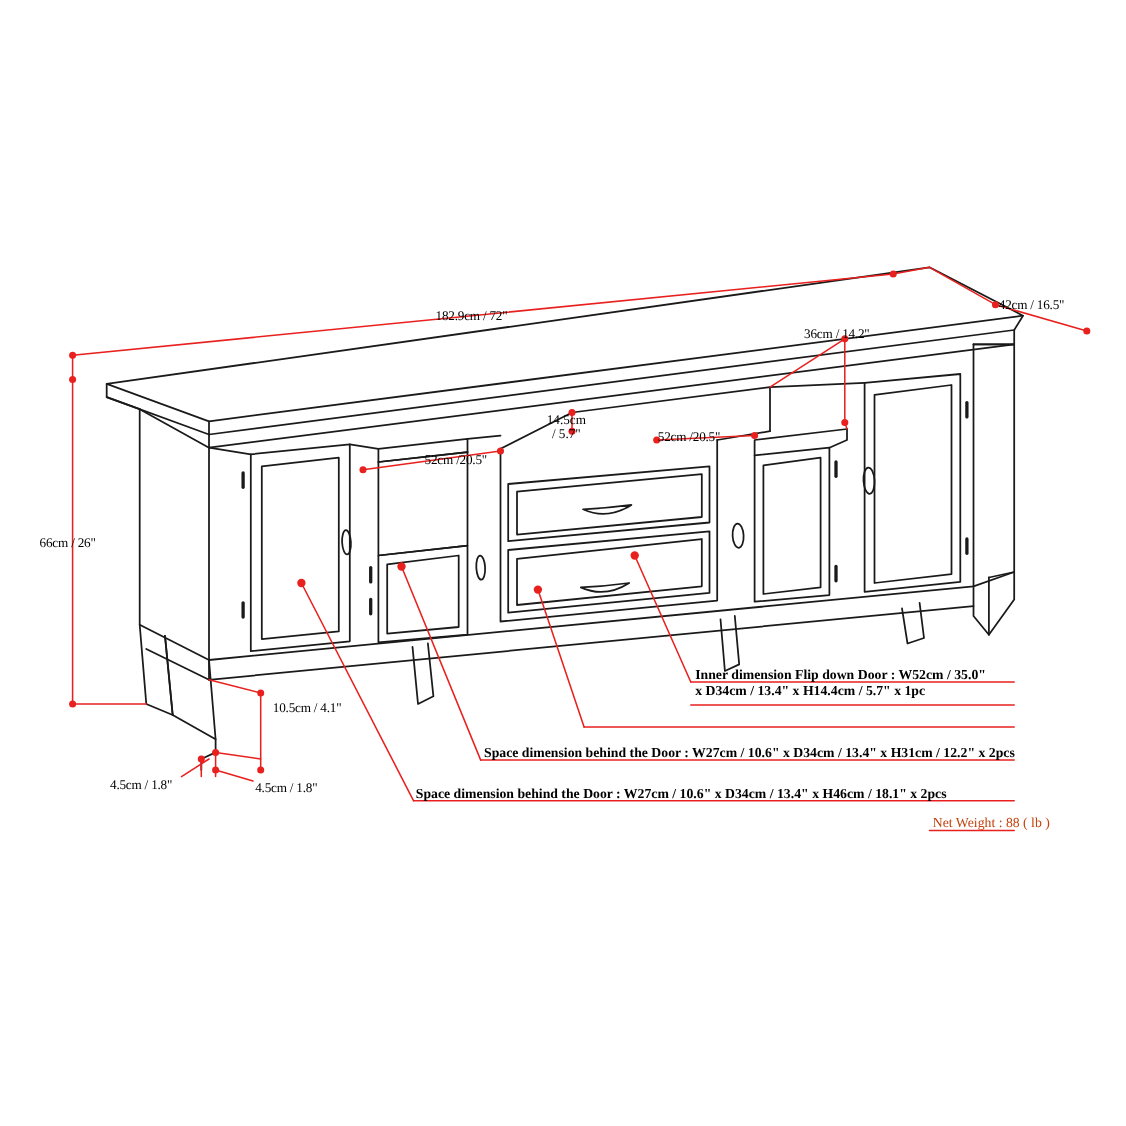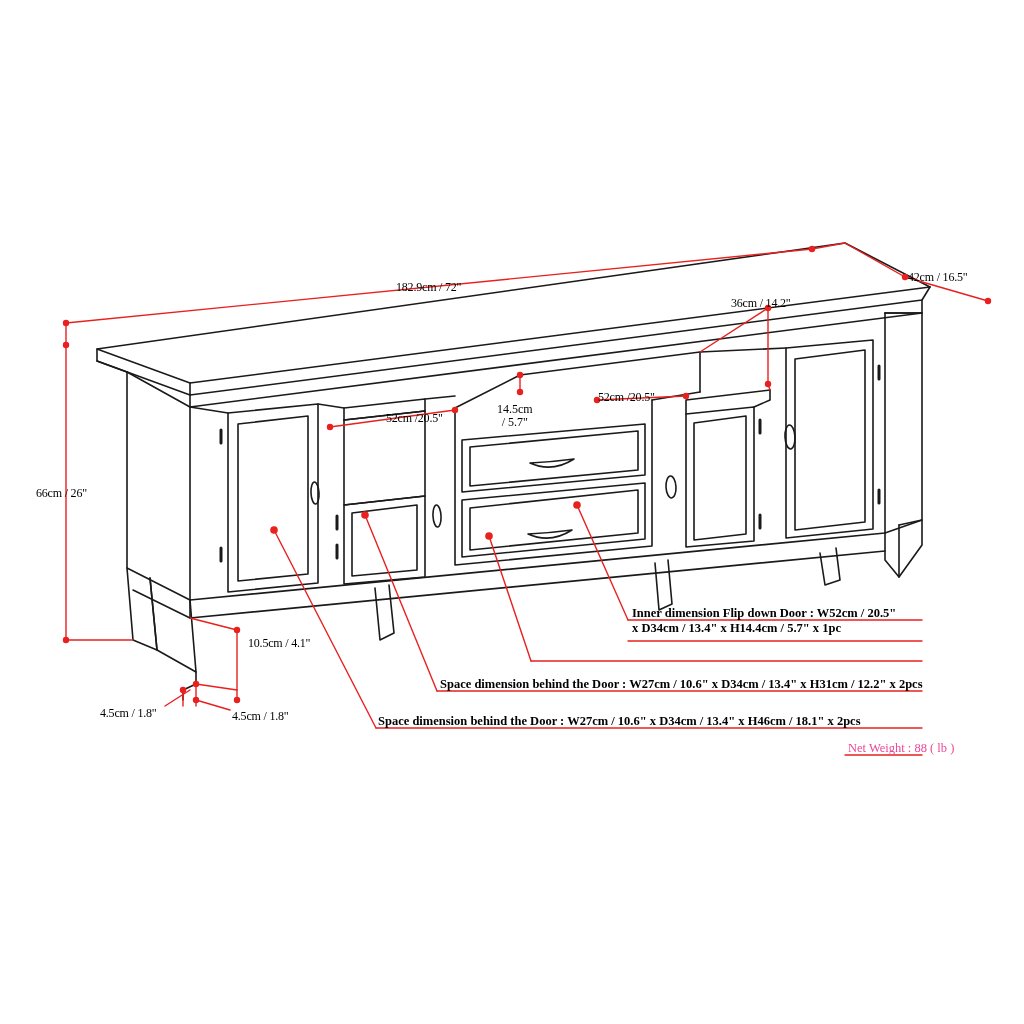"14.5cm" .two-line { margin-top: 28px -> none }
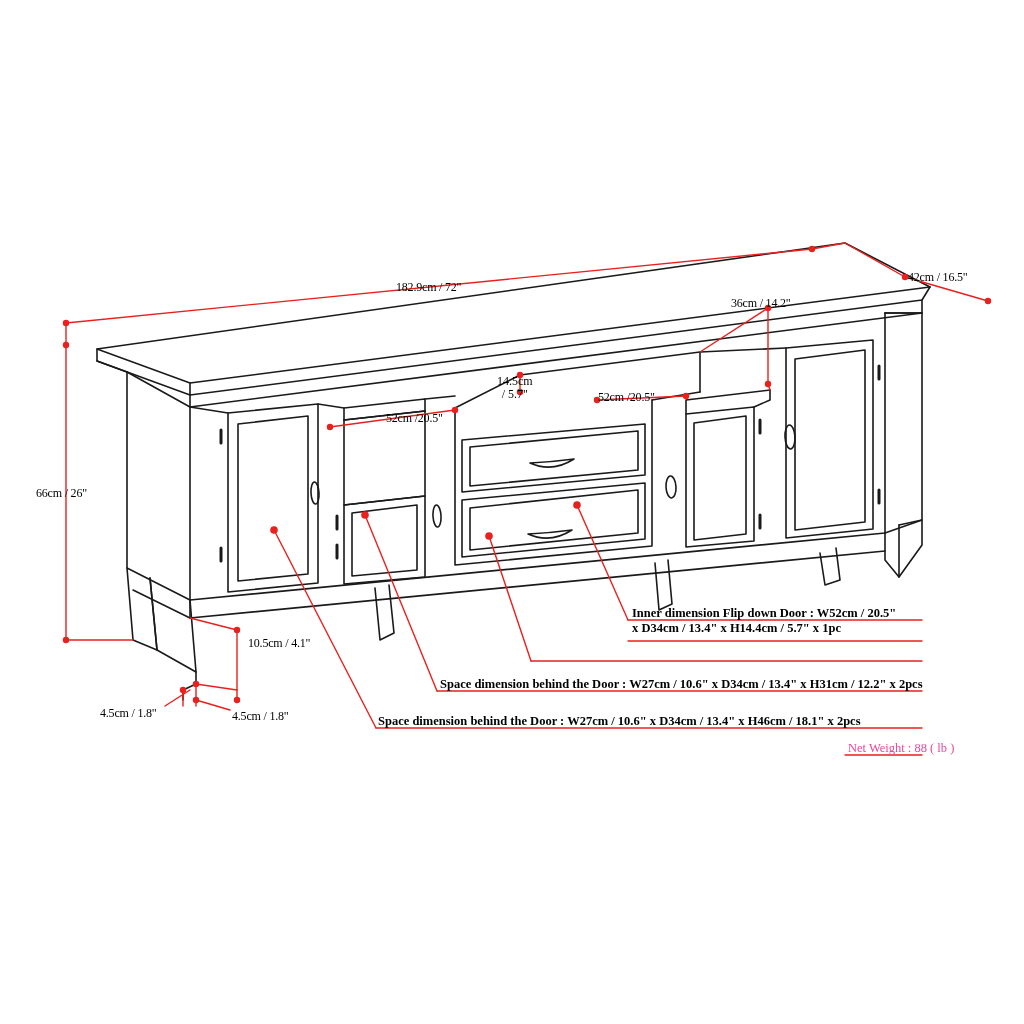"Inner dimension Flip down Door" span { text: 20.5 -> 35.0 }
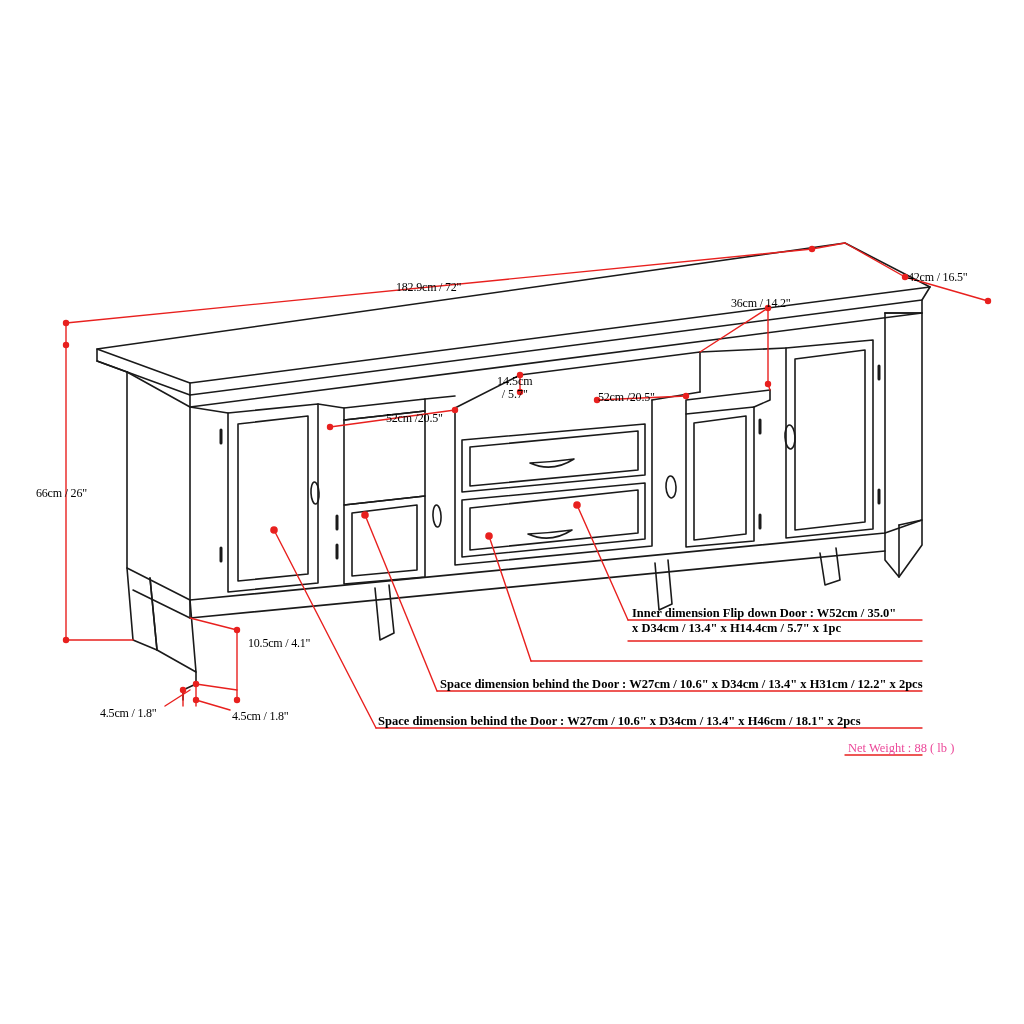"Net Weight : 88 (" .weight-label { color: #ec4899 -> #c2410c }
